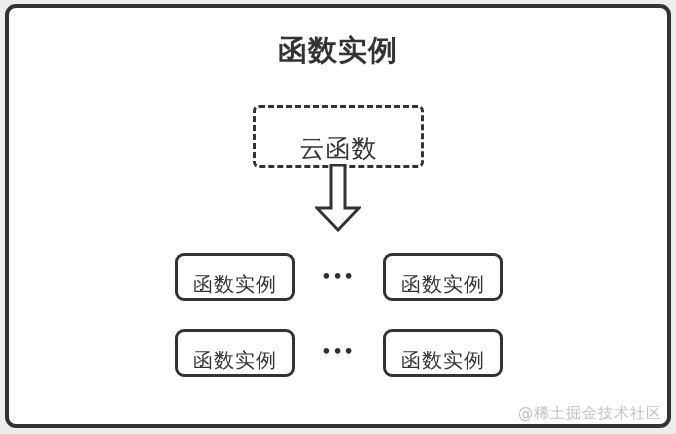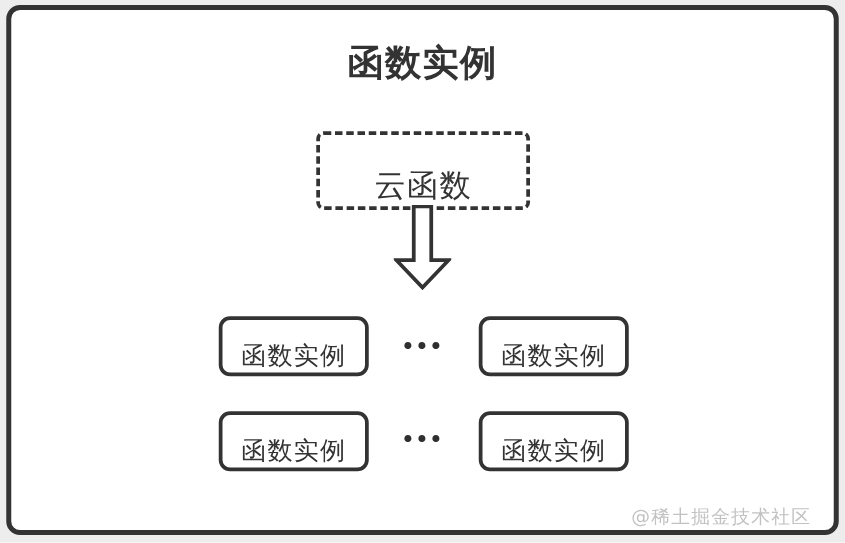"@稀土掘金技术社区" .watermark { right: 27px -> 14px }
